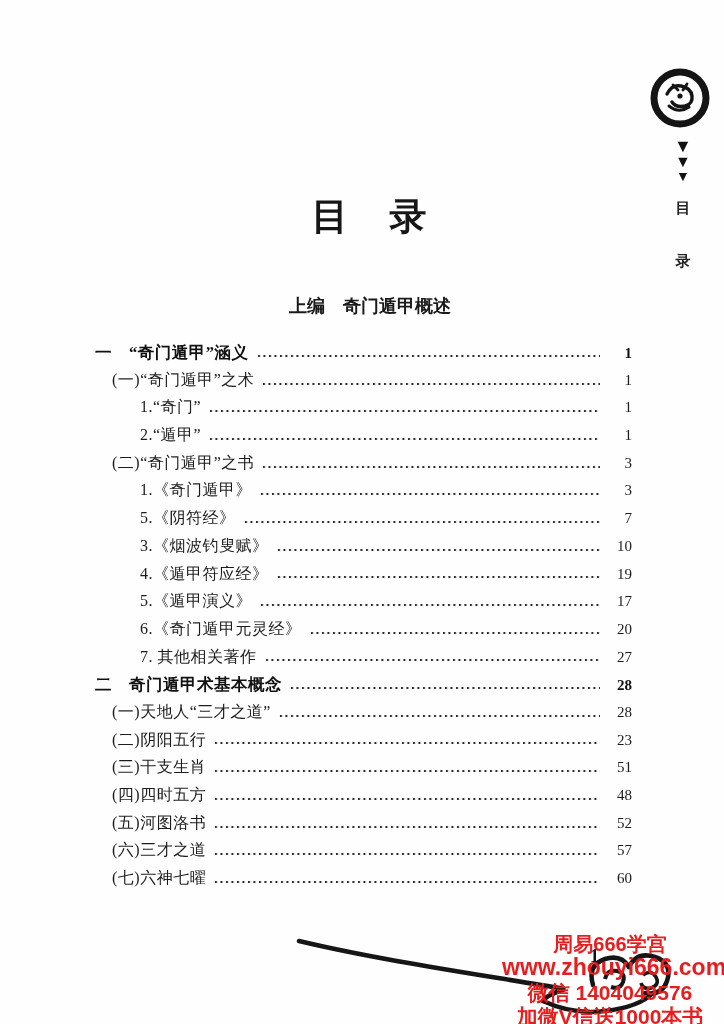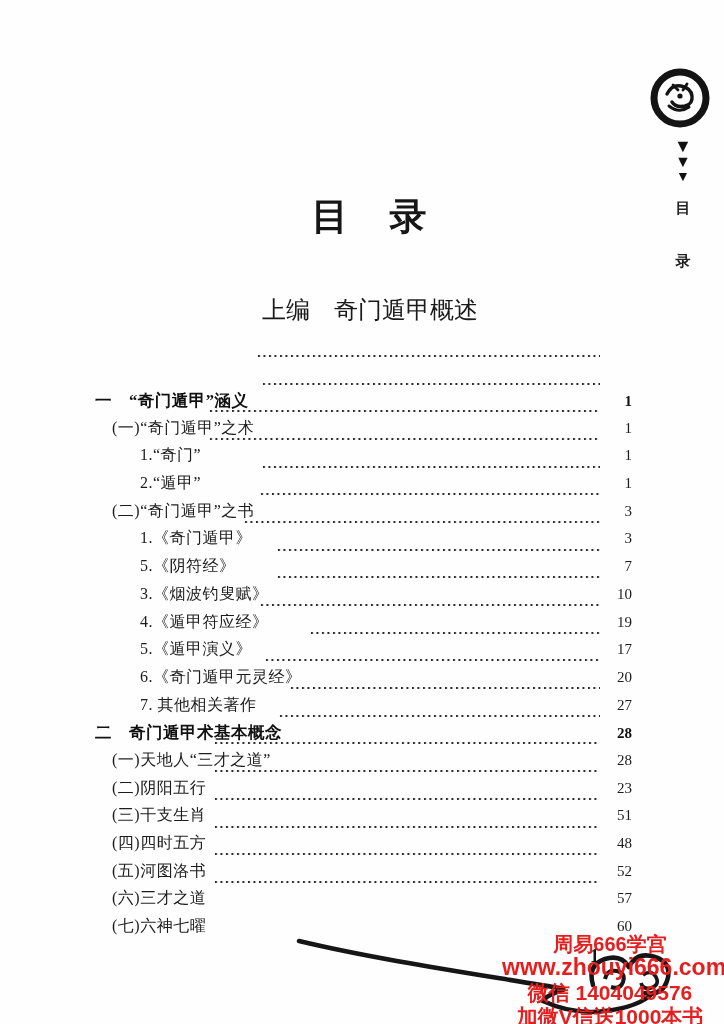"上编 奇门遁甲概述" .doc-subtitle { font-size: 24px -> 18px; font-weight: normal -> bold }
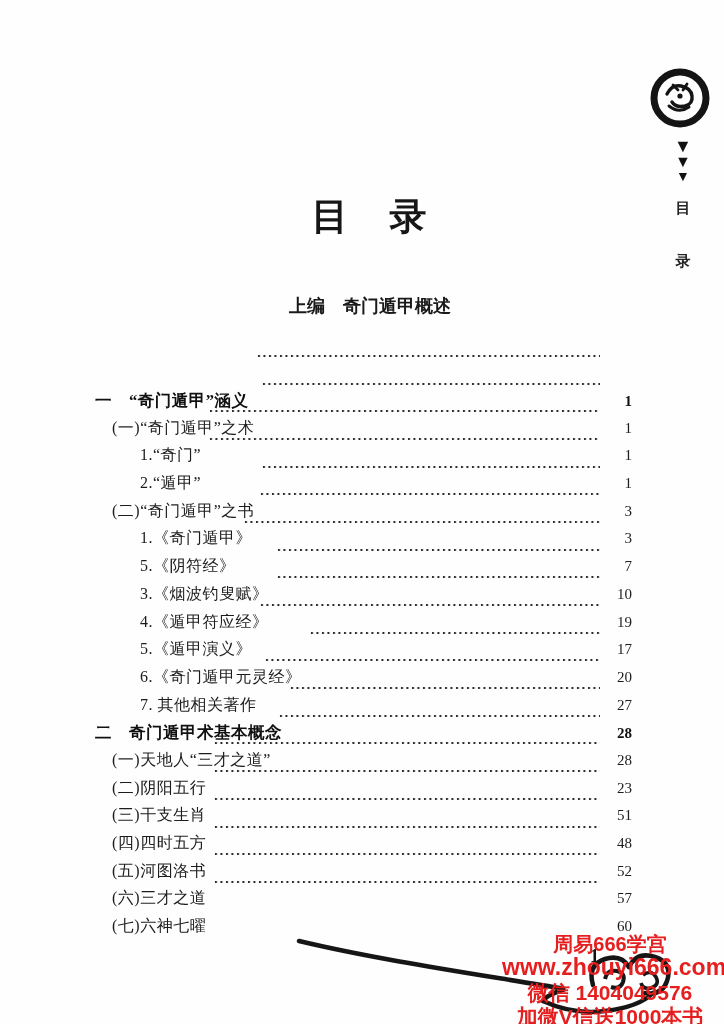"一 “奇门遁甲”涵义" .toc-label { margin-top: 48px -> none }
